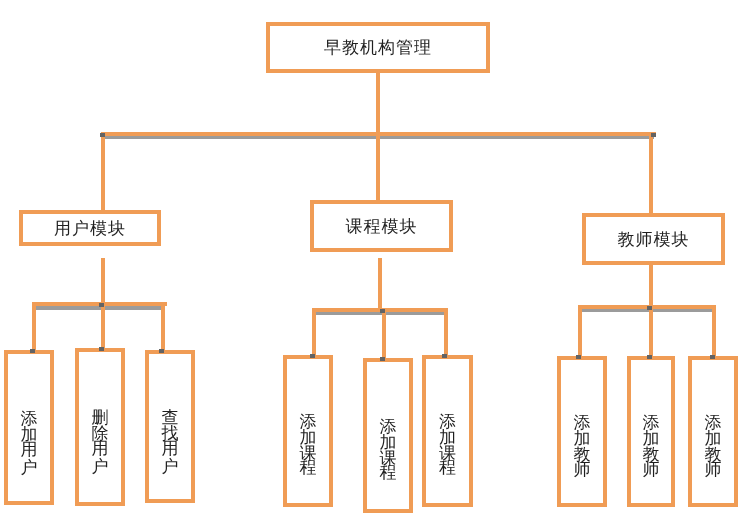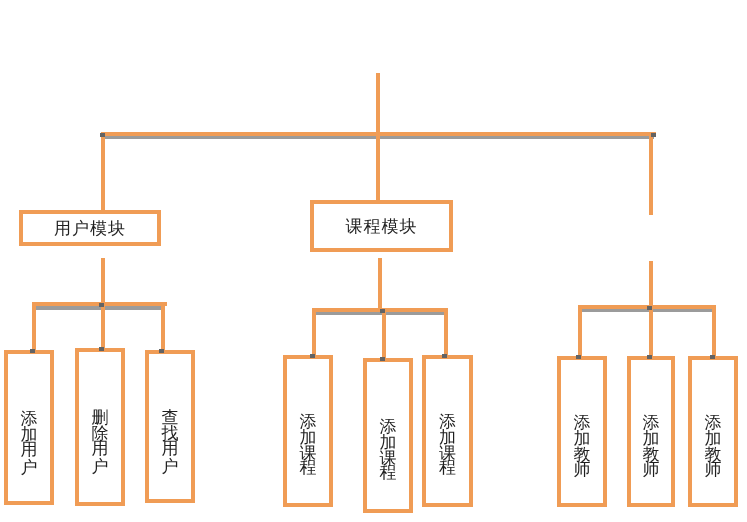"早教机构管理" div.box { html: none -> <div> <span>早教机构管理</span> </div> }
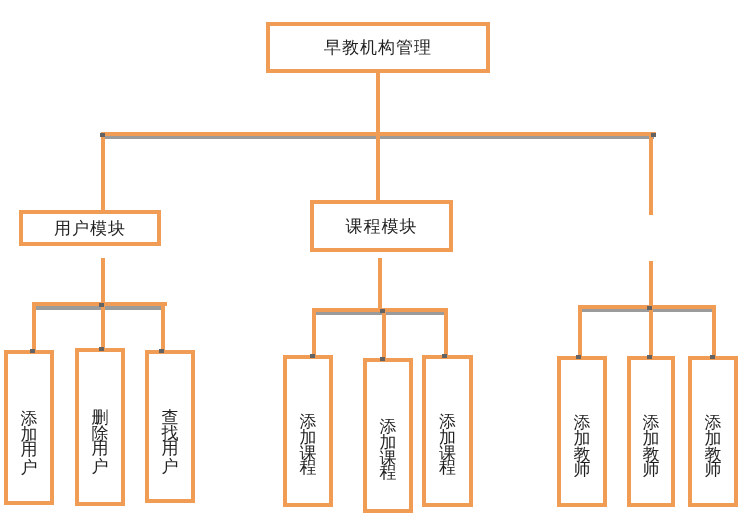"教师模块" div.box { html: none -> <div> <span>教师模块</span> </div> }
